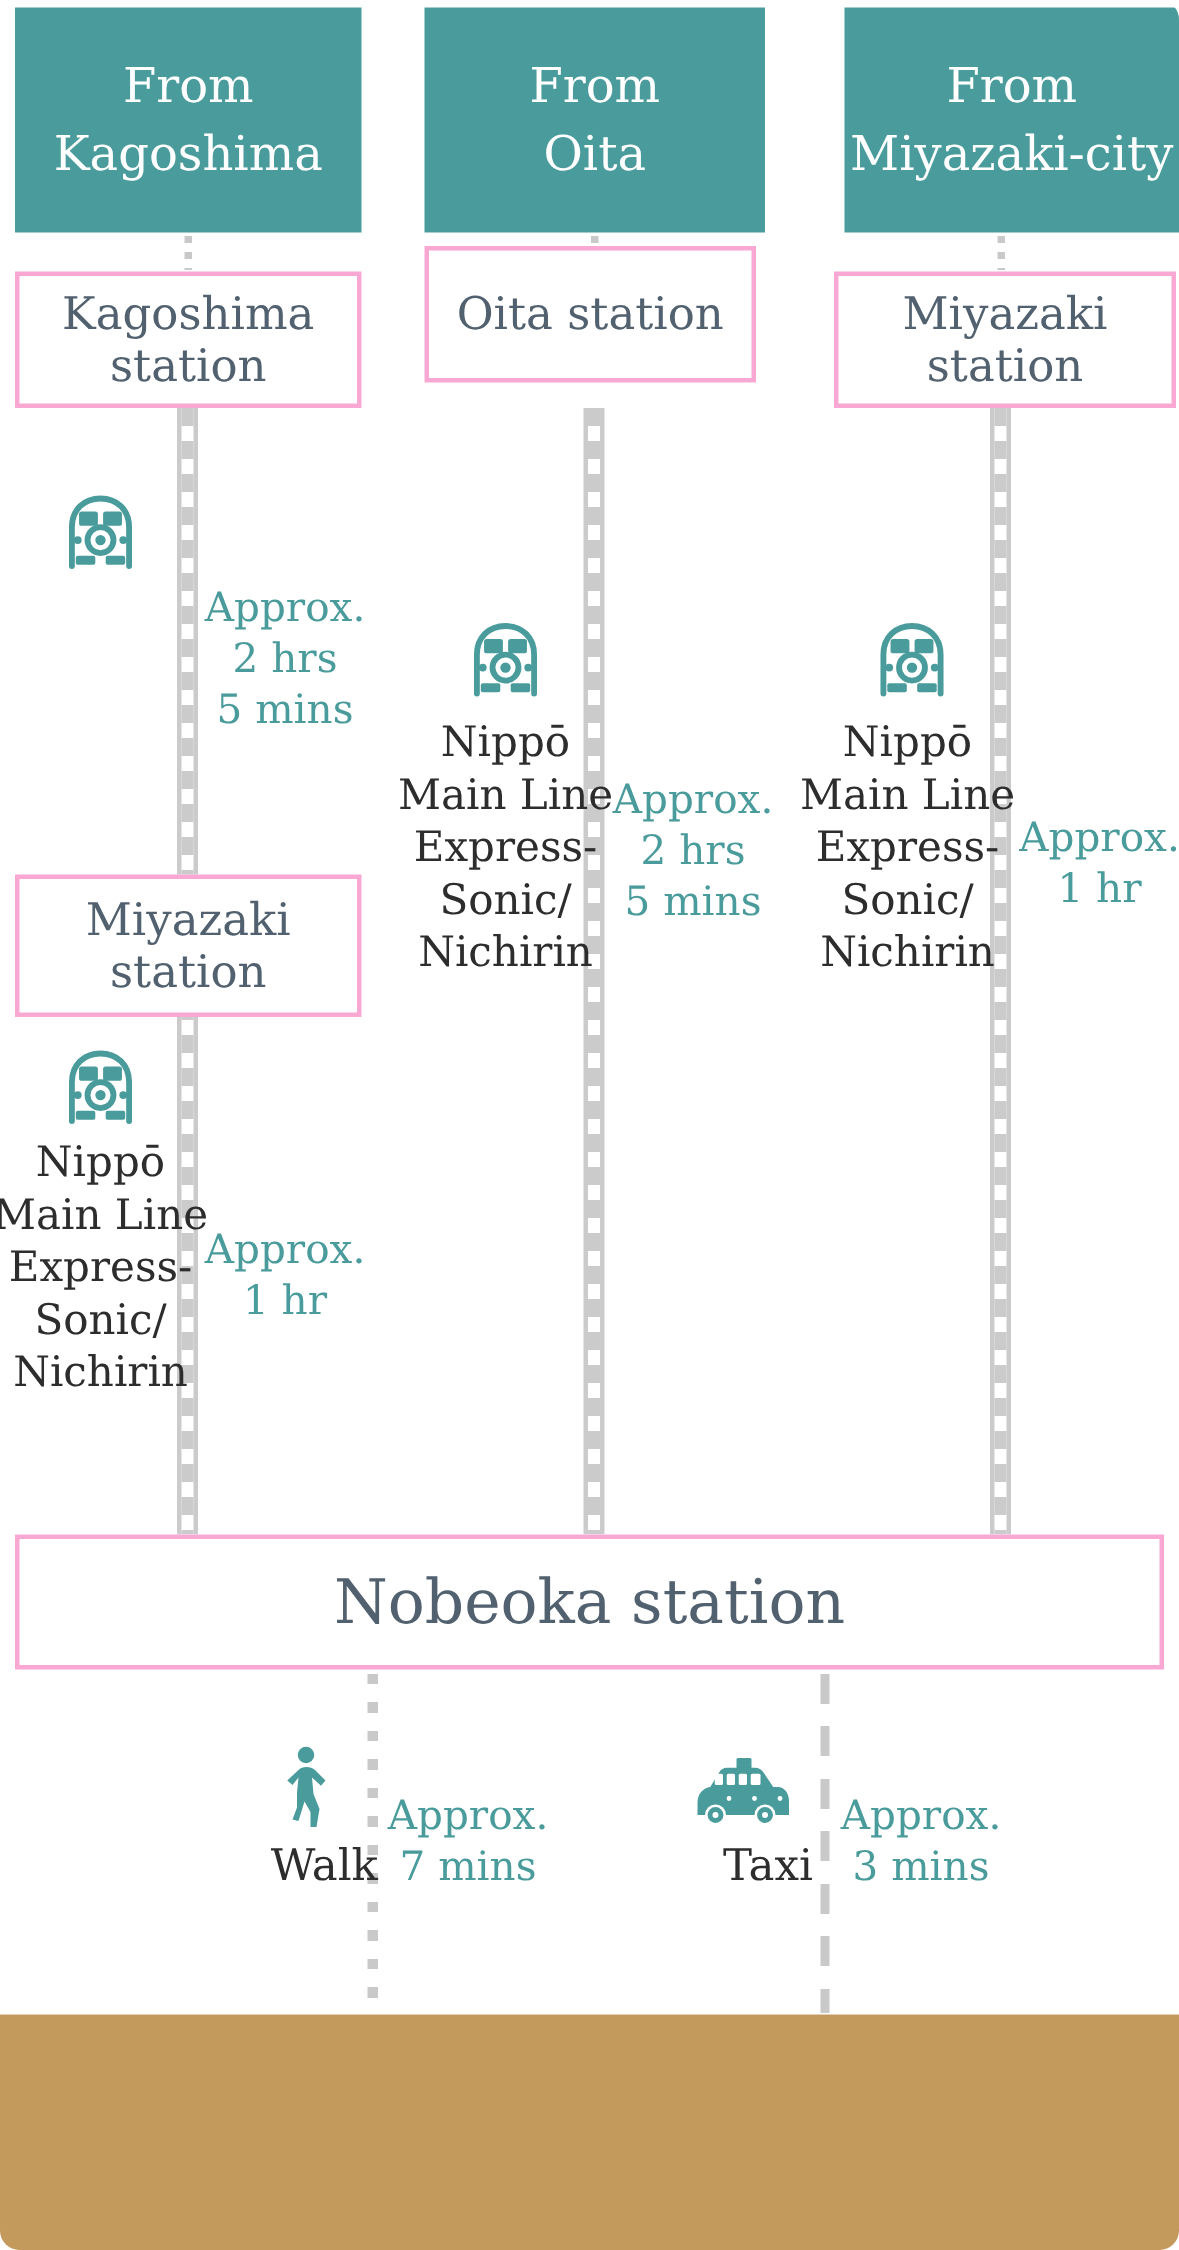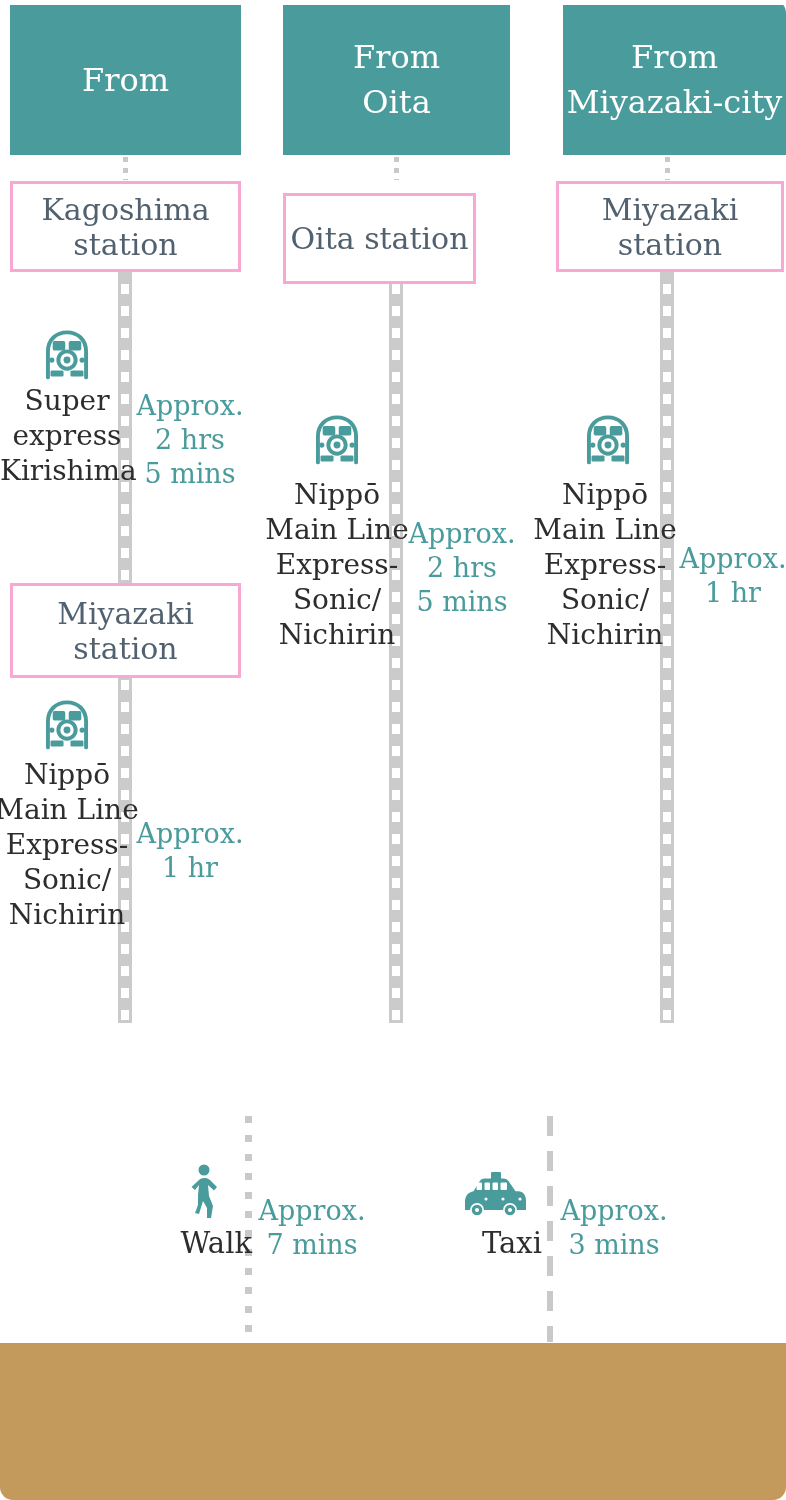"Kagoshima" span { html: none -> <span>Kagoshima</span> }
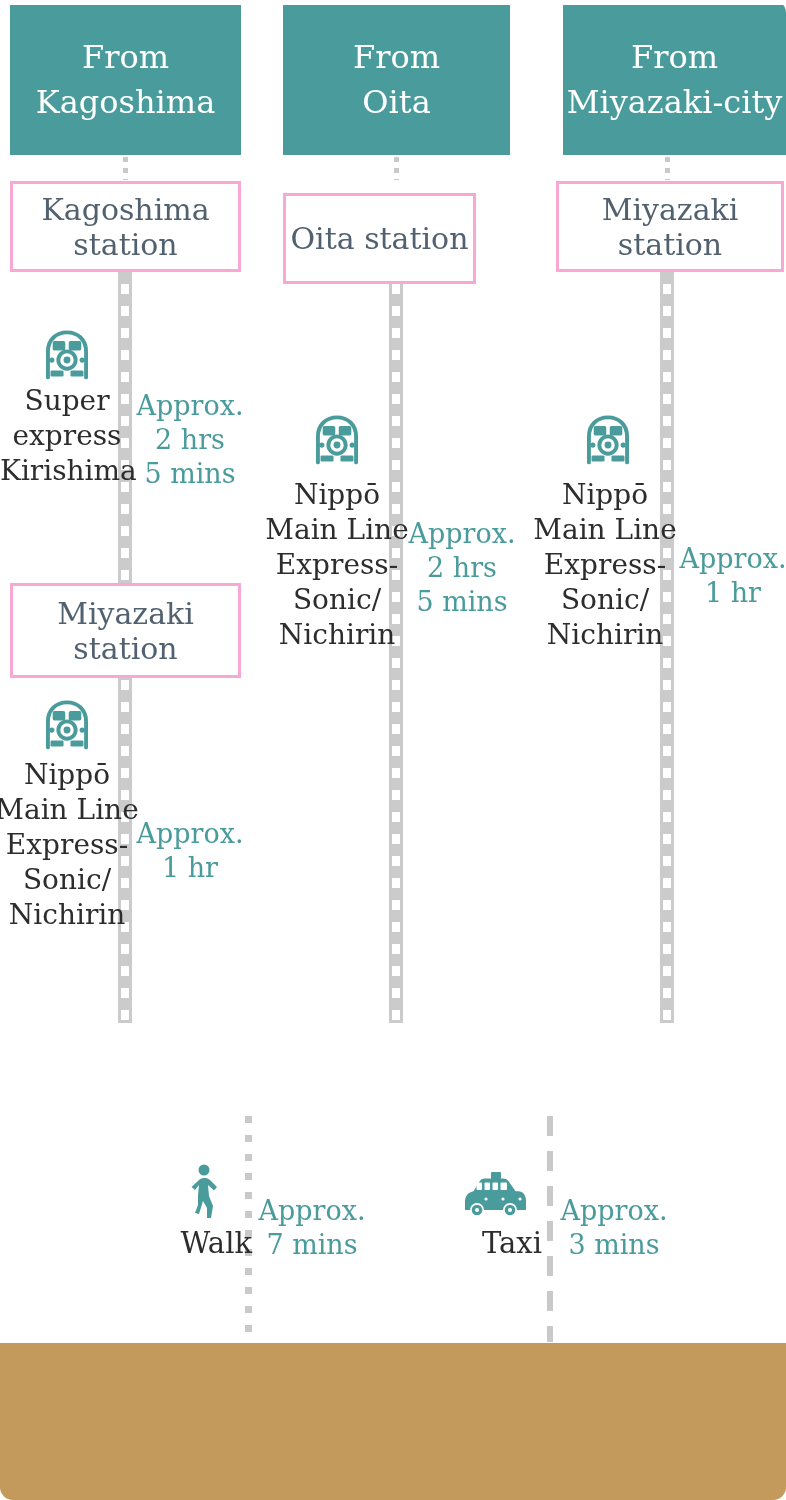"Oita station" div.station-box { top: 193px -> 164px; width: 193px -> 221px }
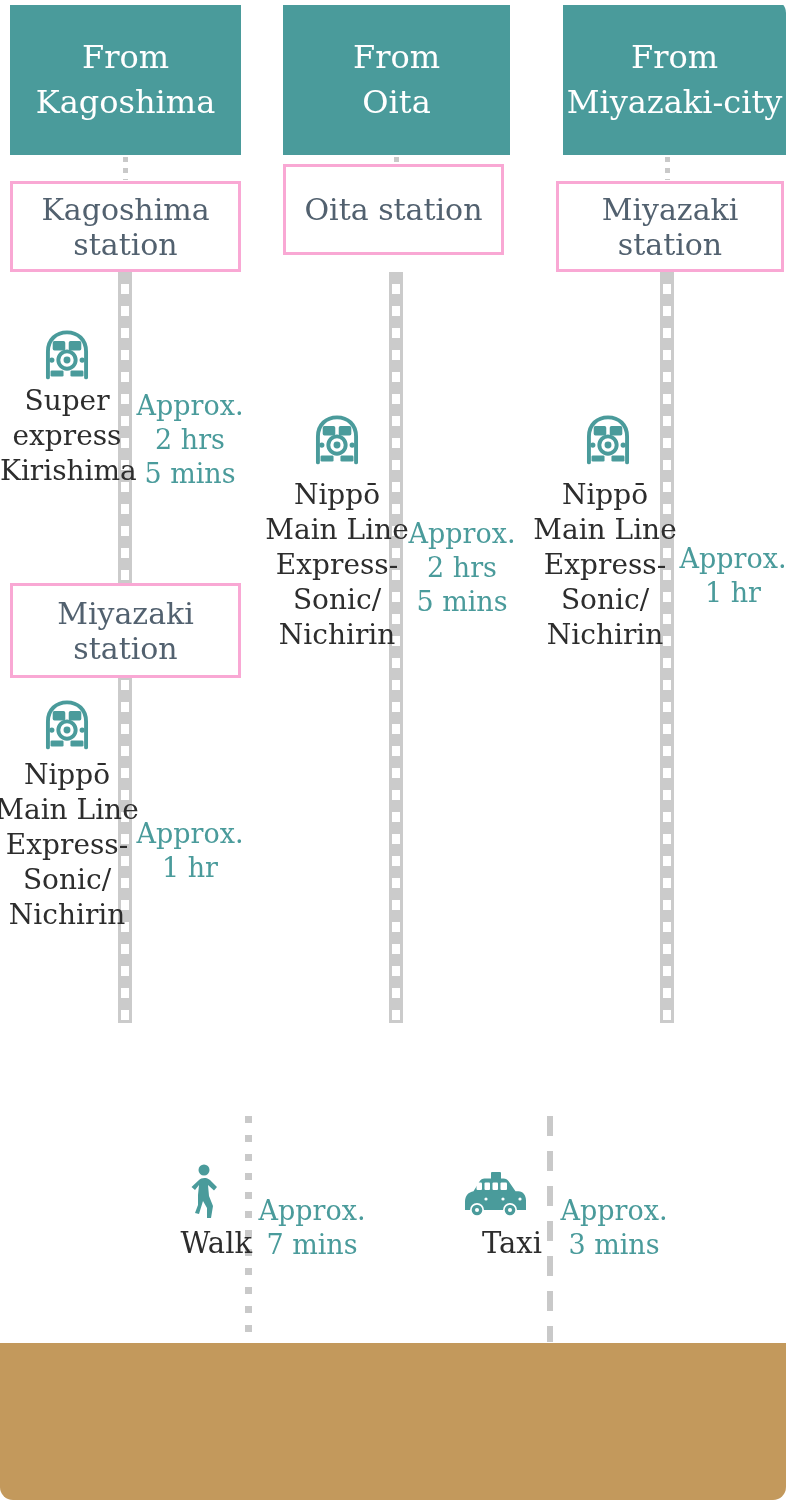"Super" div.train-label { html: <div> <div>Super</div> <div>express</div> <div>Kirishima</div> </div> -> none }
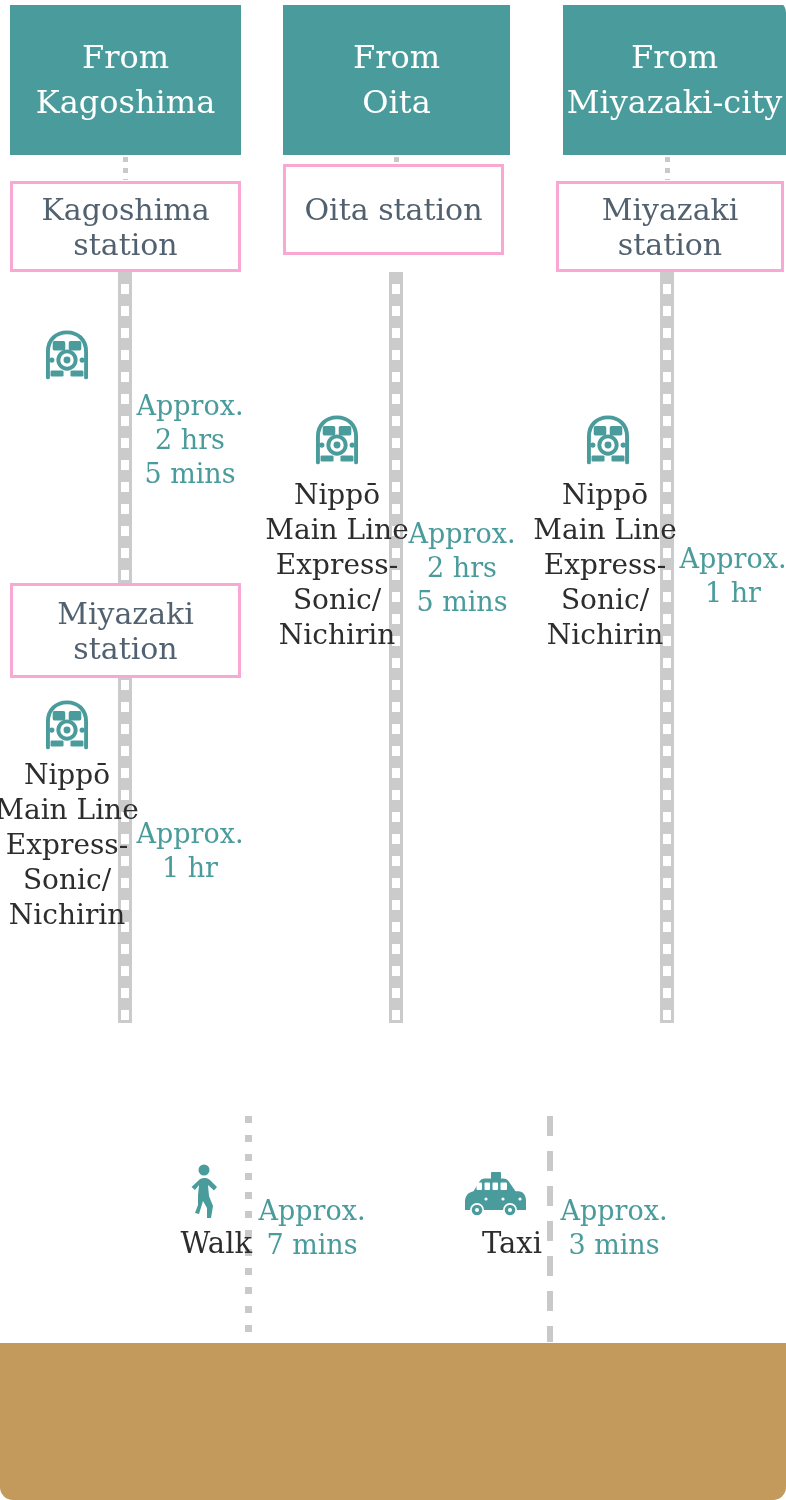"Nobeoka station" div.station-box { html: none -> <div> <span>Nobeoka station</span> </div> }
